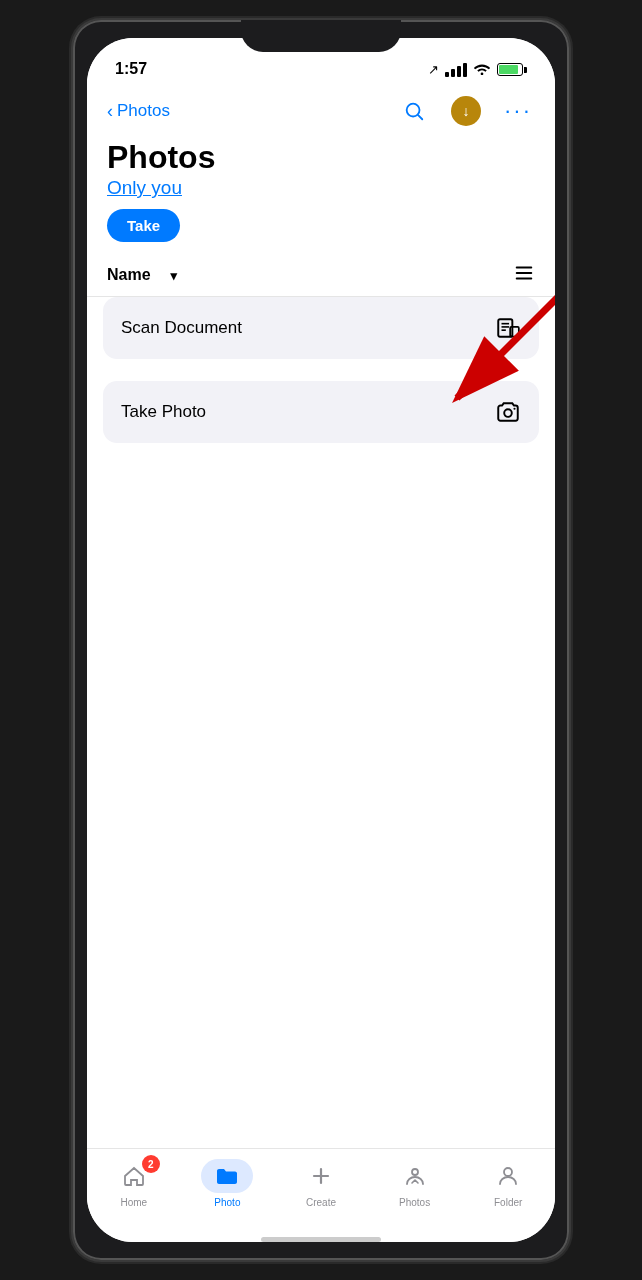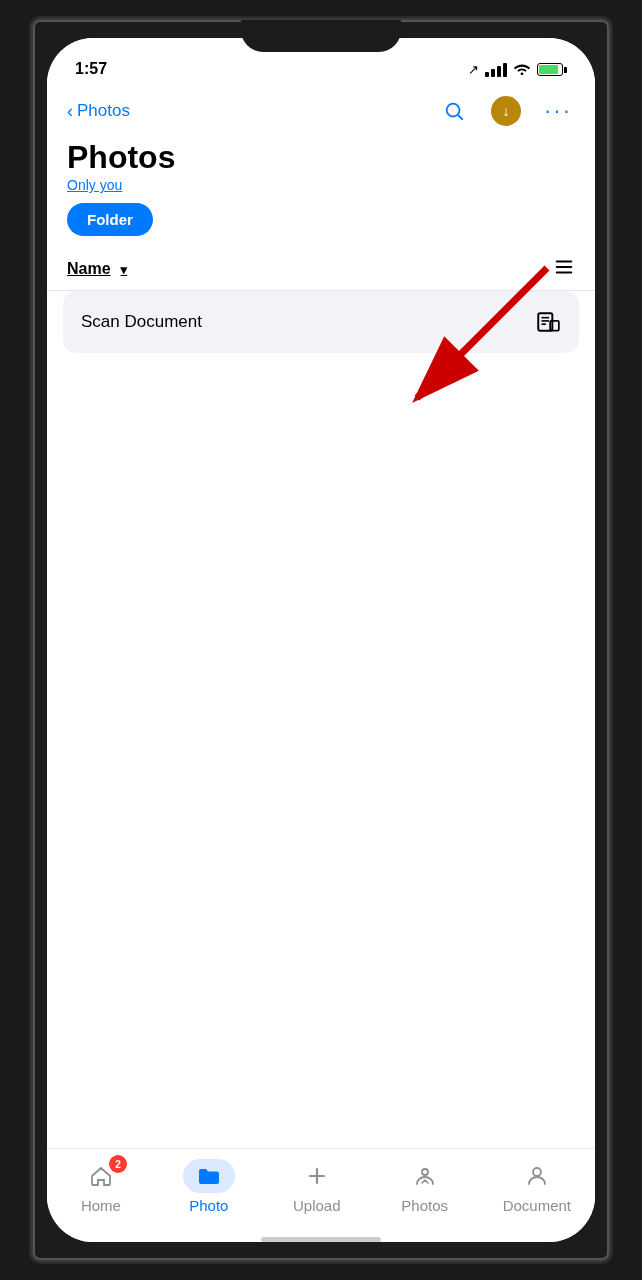"1:57" .phone-shell { border-radius: 7px -> 28px; width: 576px -> 496px }
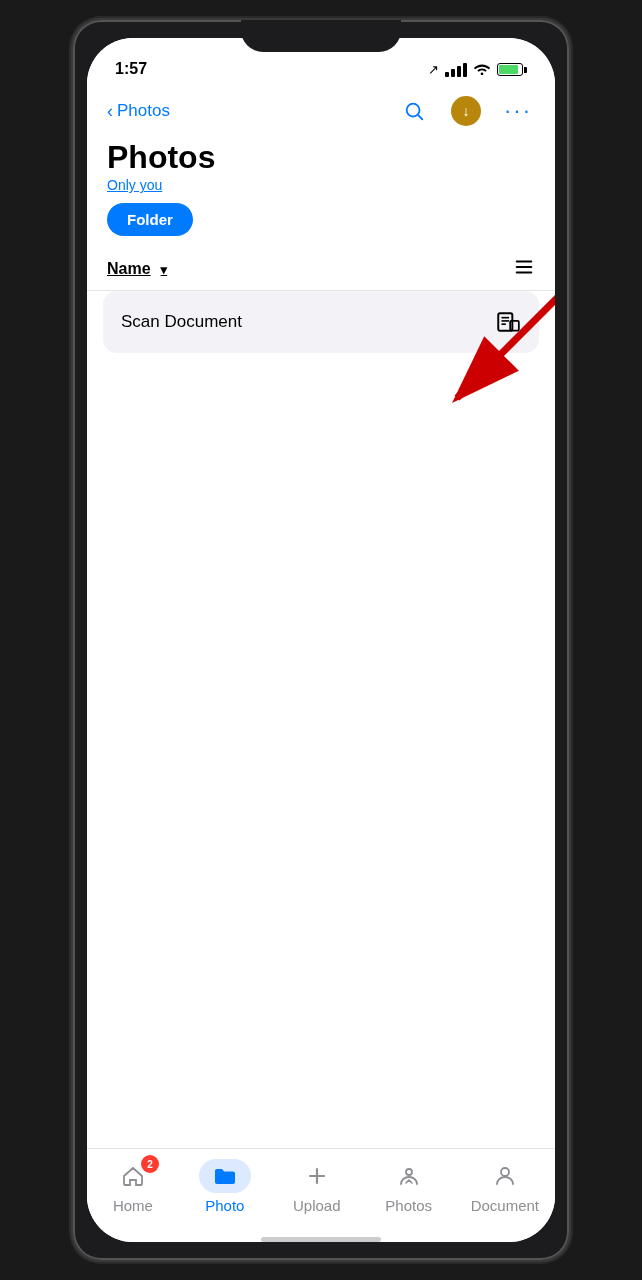"Only you" .page-subtitle { font-size: 14px -> 19px }
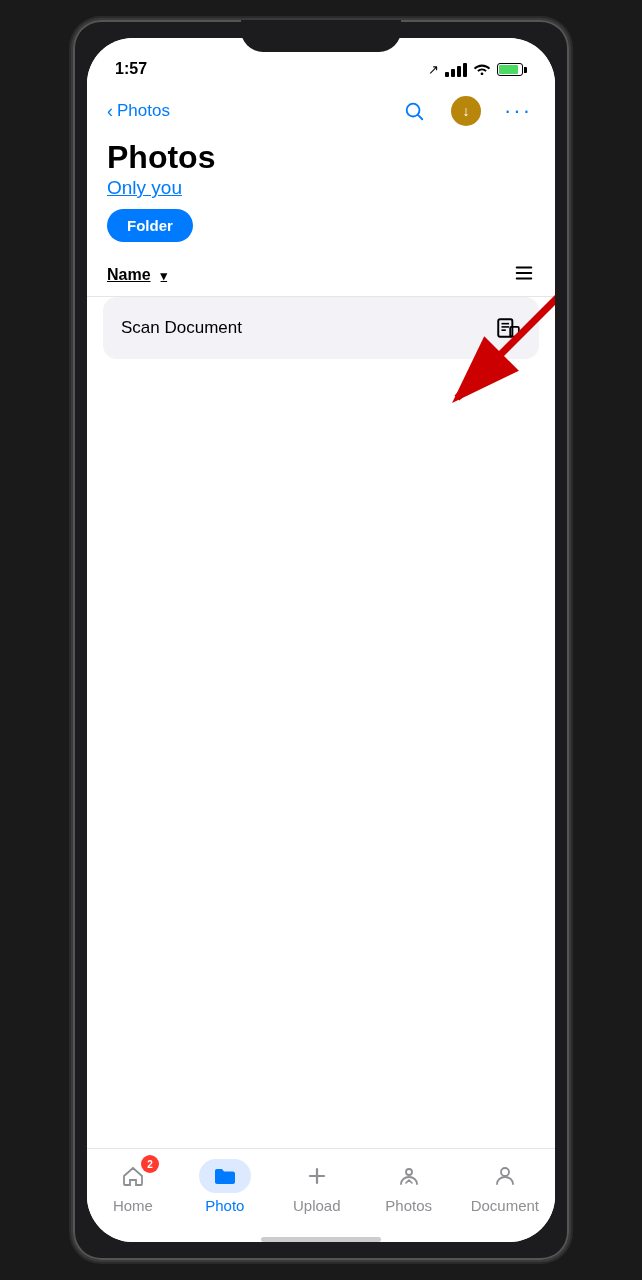"Folder" button.share-btn { text: Folder -> Take }
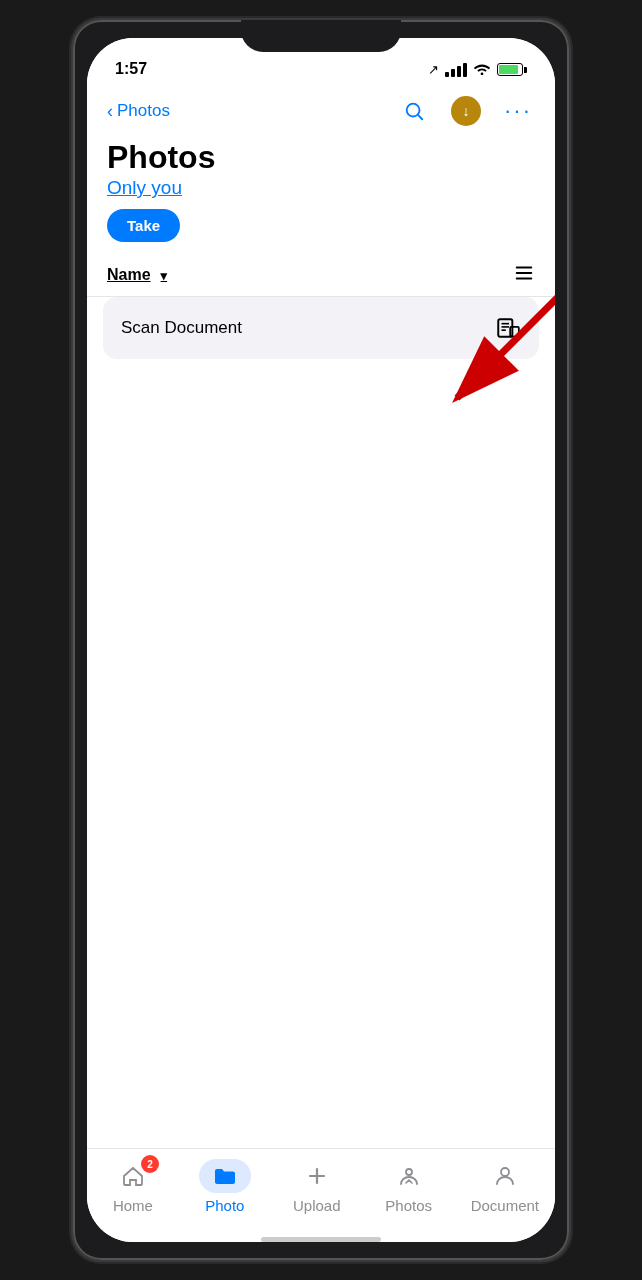"Name" .sort-label { gap: 10px -> 20px; text-decoration: underline -> none }
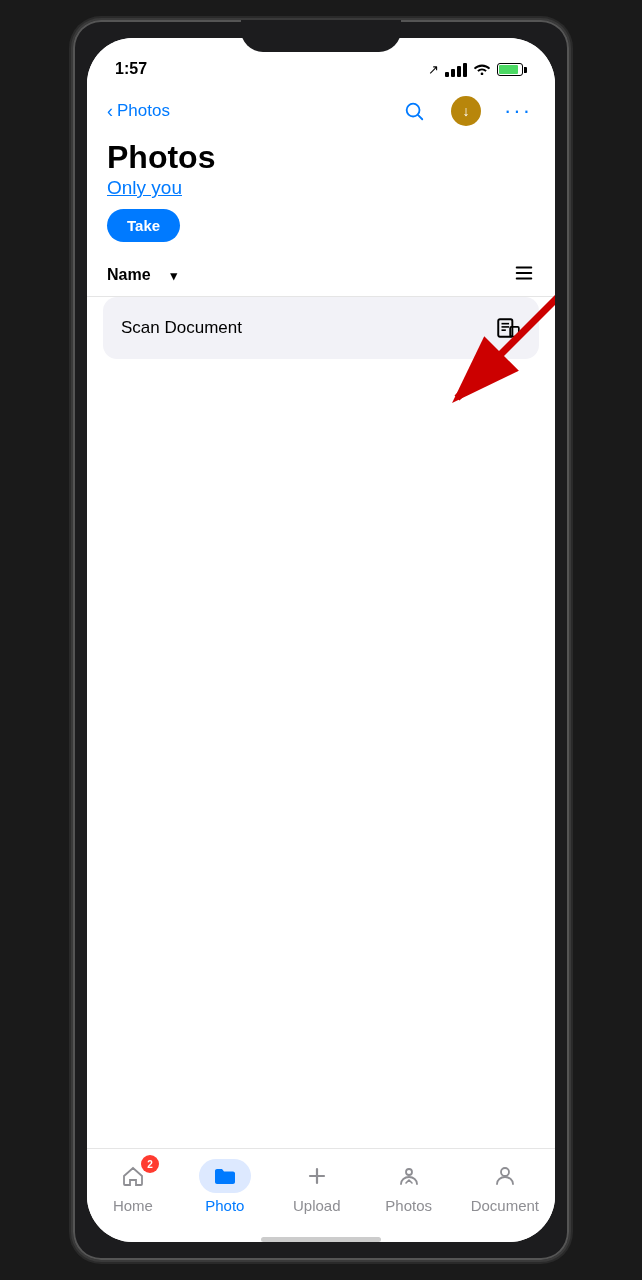"Take Photo" div.action-item { html: none -> <div> <span>Take Photo</span> <svg> <path></path> <circle></circle> <circle></circle> </svg> </div> }
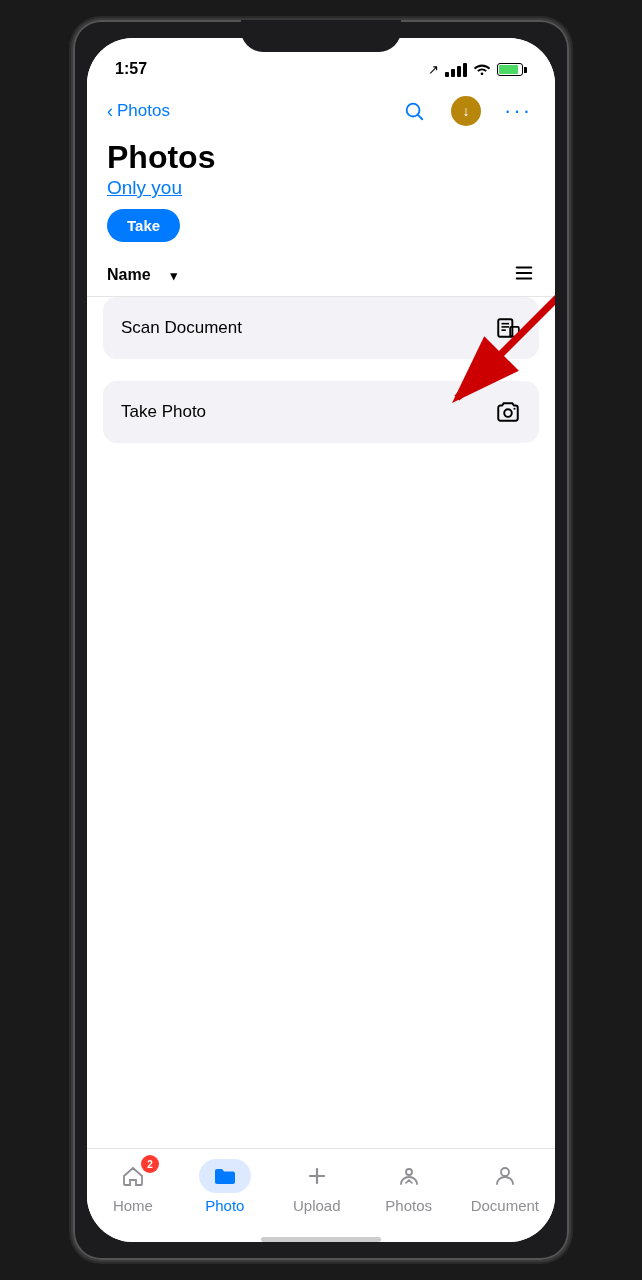"Home" .tab-label { font-size: 15px -> 10px }
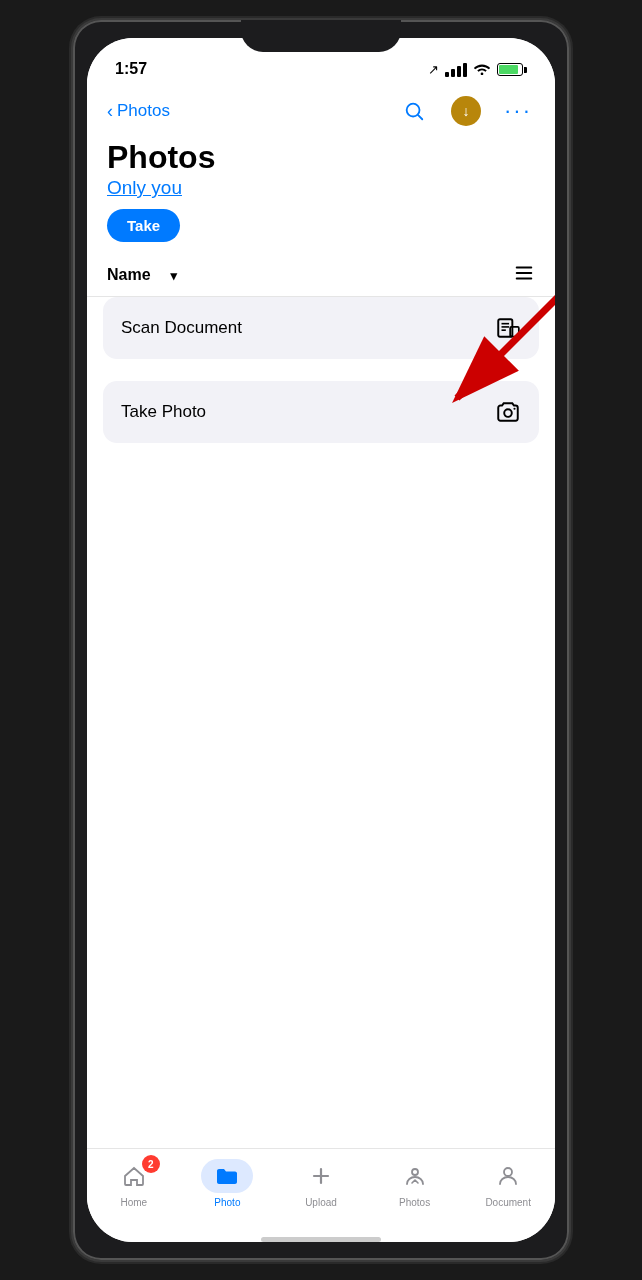"Upload" span.tab-label { text: Upload -> Create }
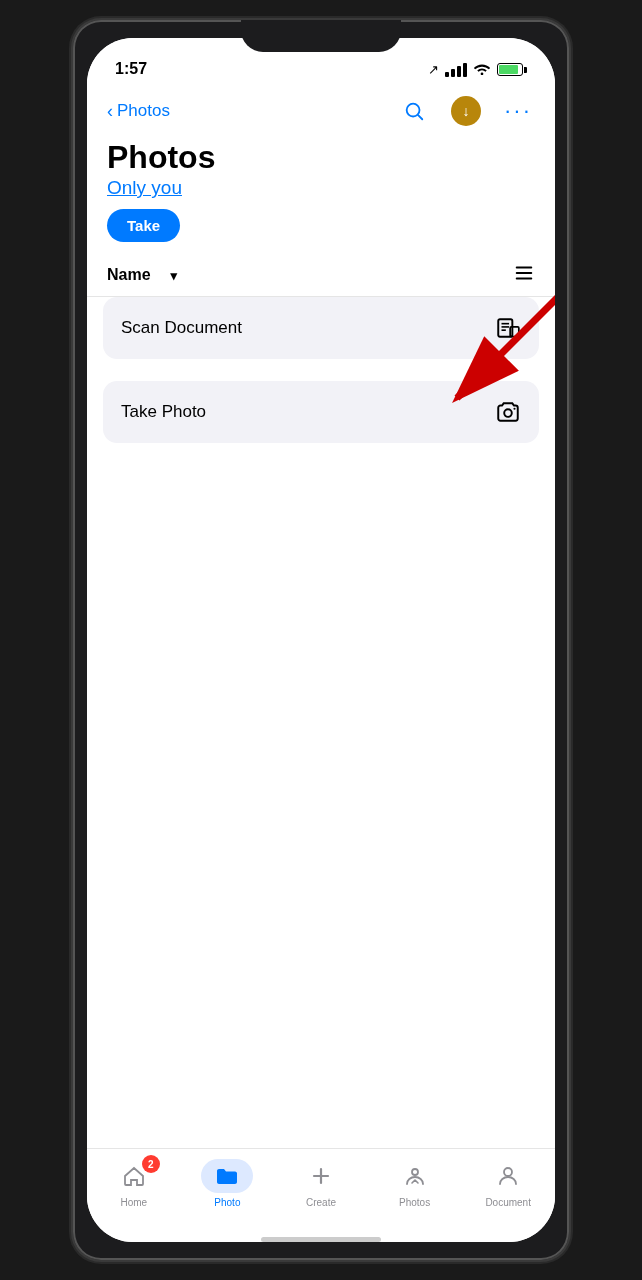"Document" span.tab-label { text: Document -> Folder }
